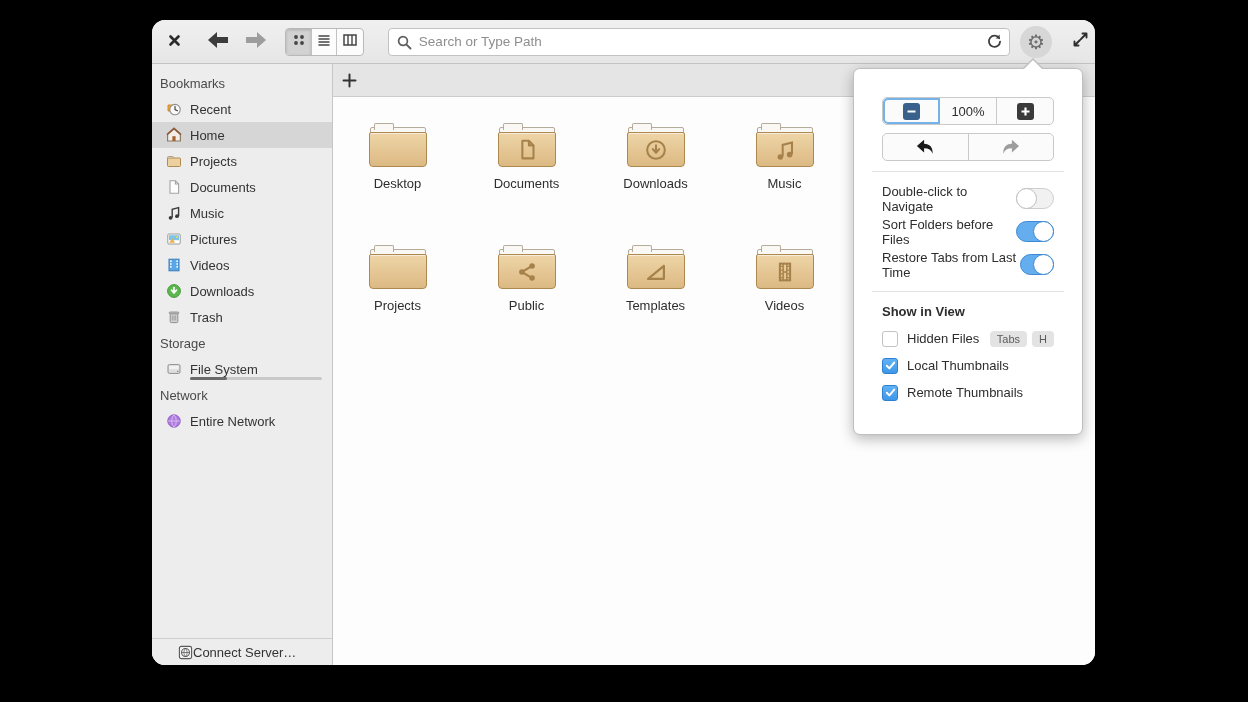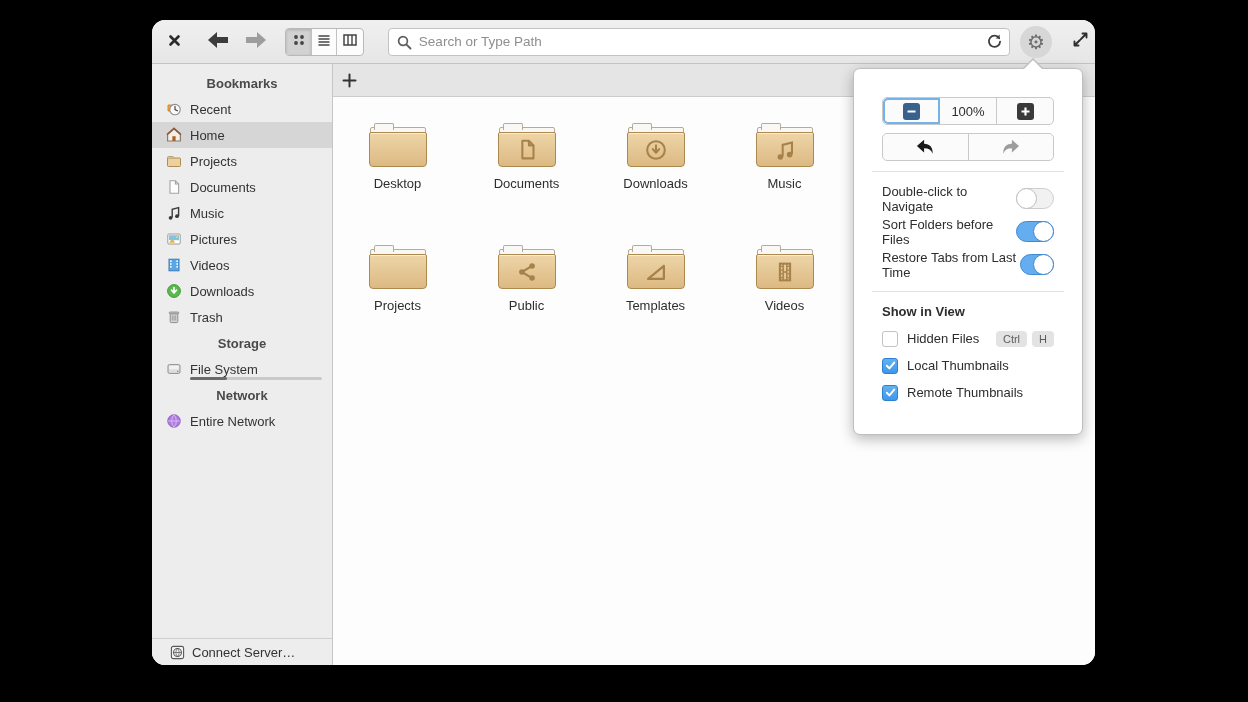"Bookmarks" .sb-header { font-weight: bold -> normal; text-align: center -> none }
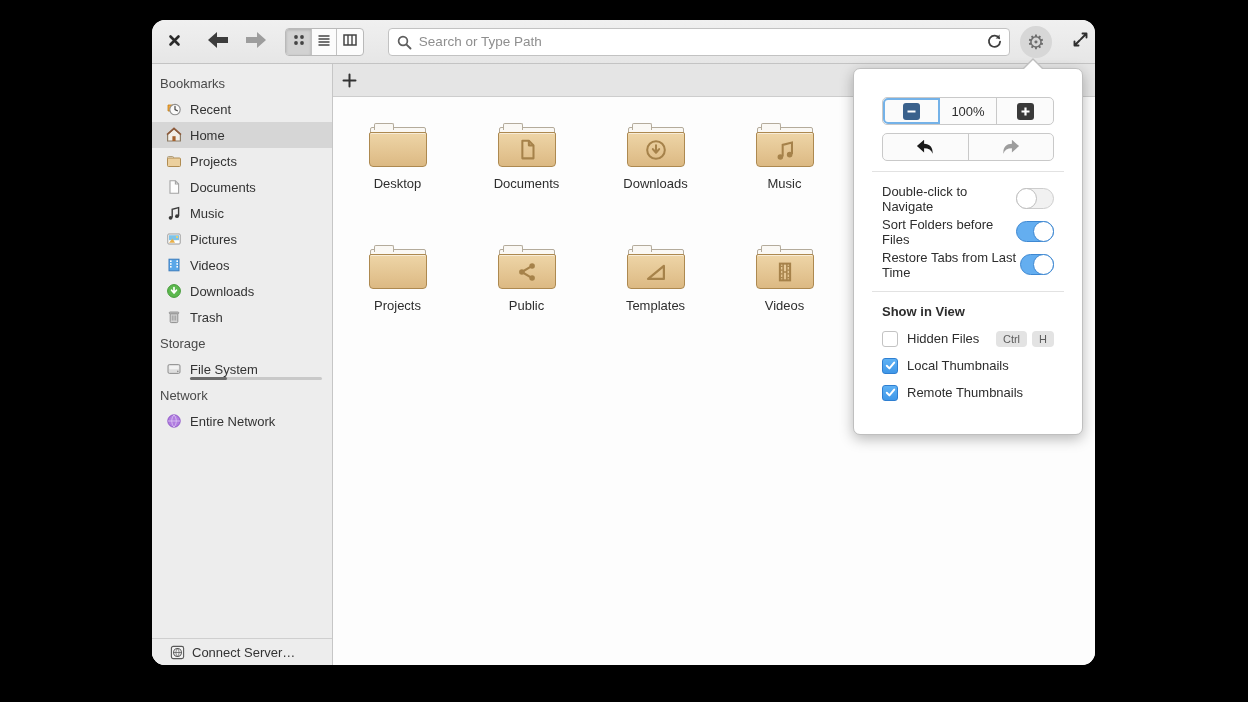"Ctrl" span.key-badge { text: Ctrl -> Tabs }
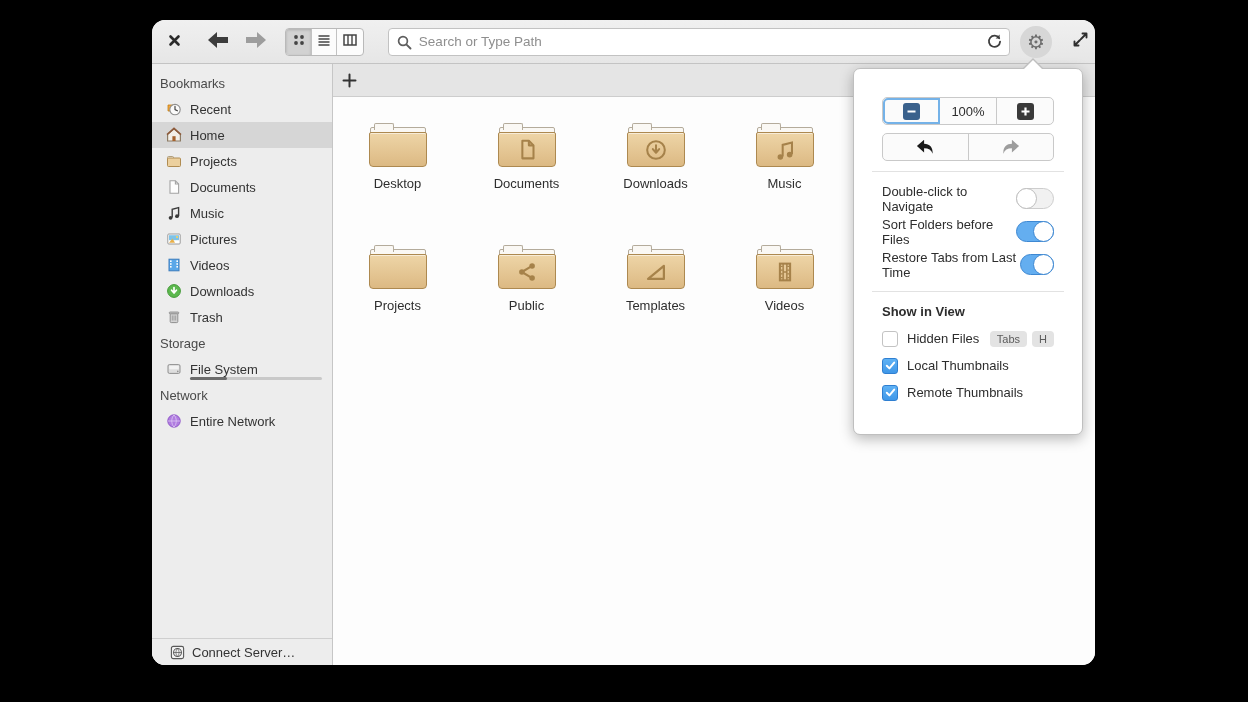"Connect Server…" .connect-server { gap: 7px -> none; padding-left: 18px -> 26px }
